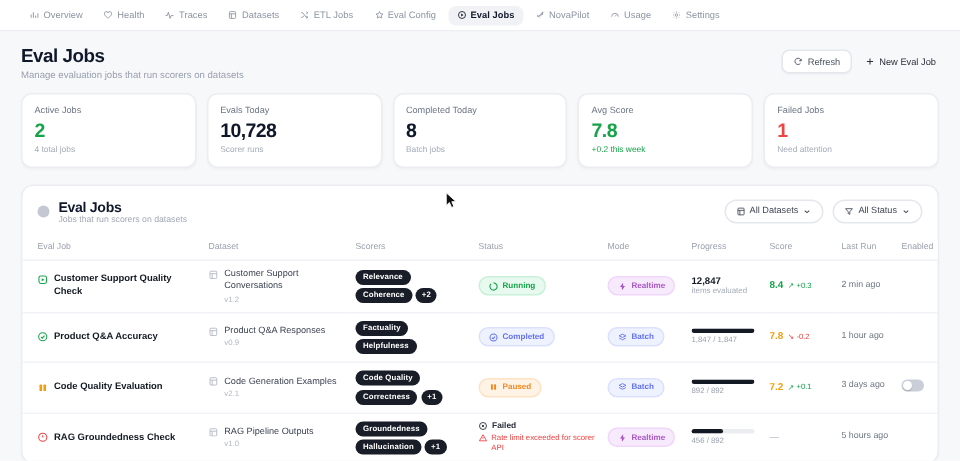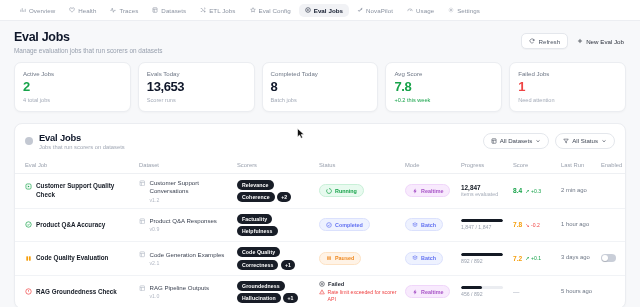"13,653" div.stat-value { text: 13,653 -> 10,728 }
